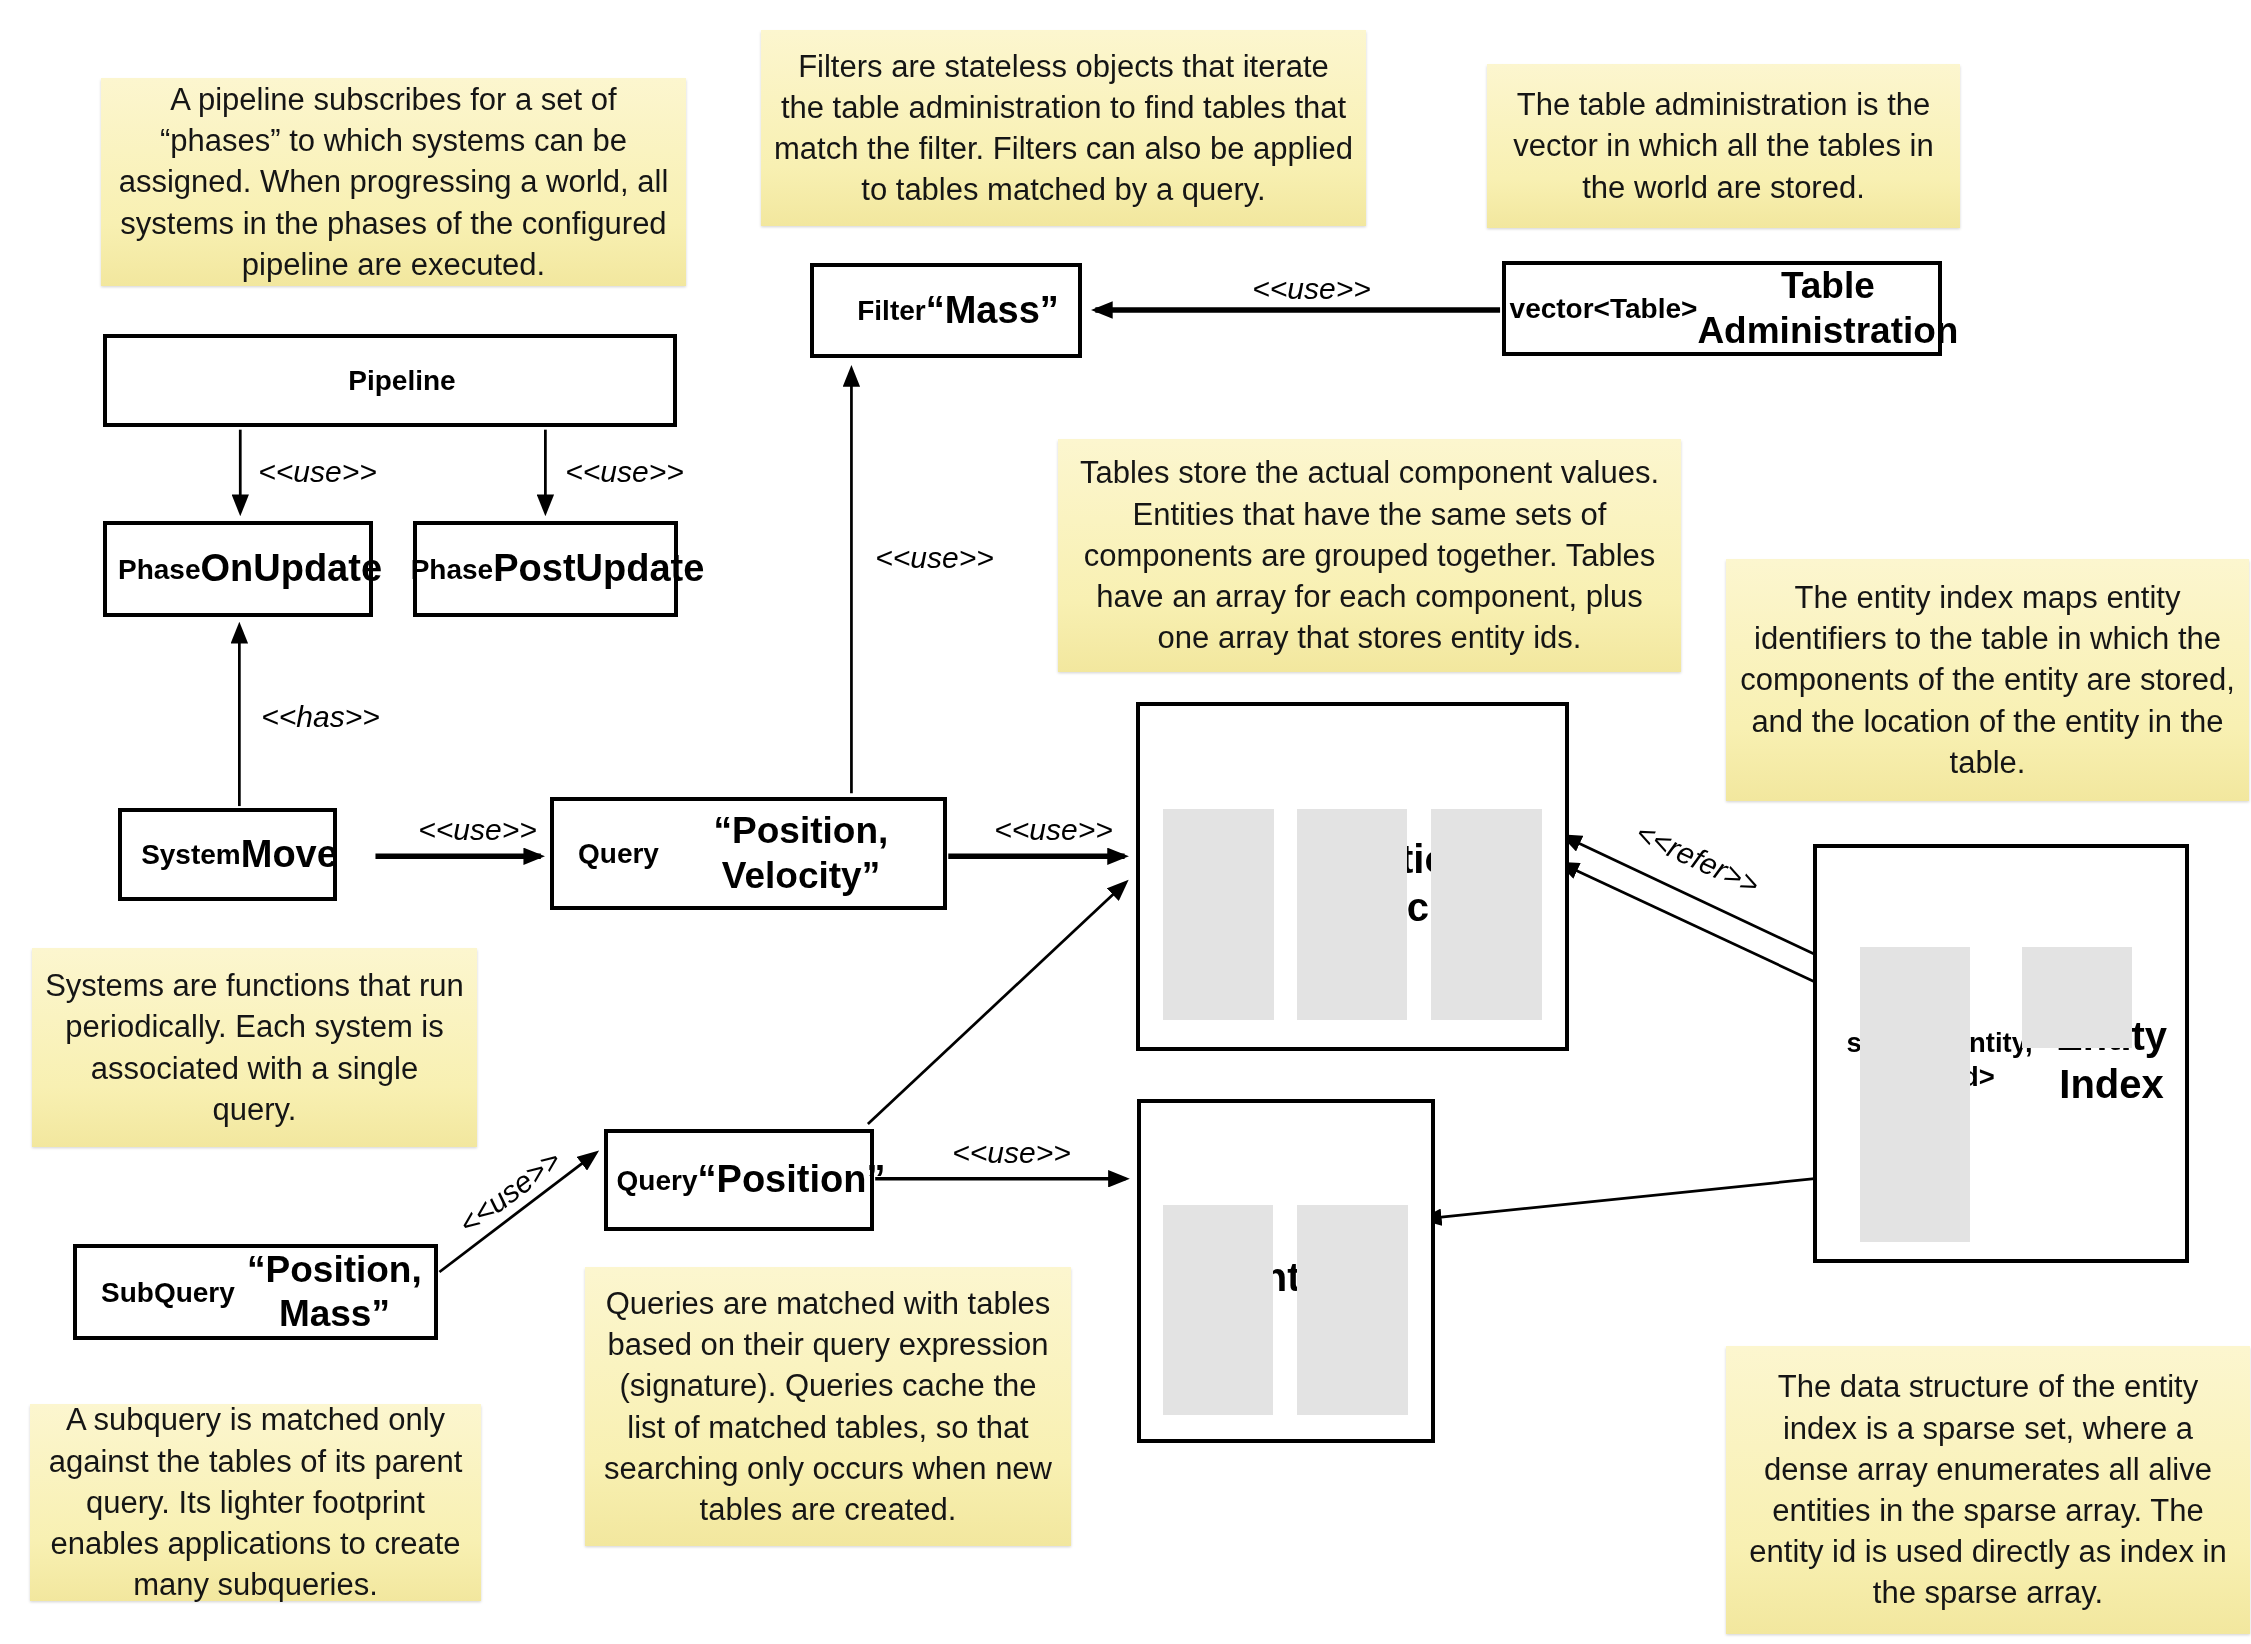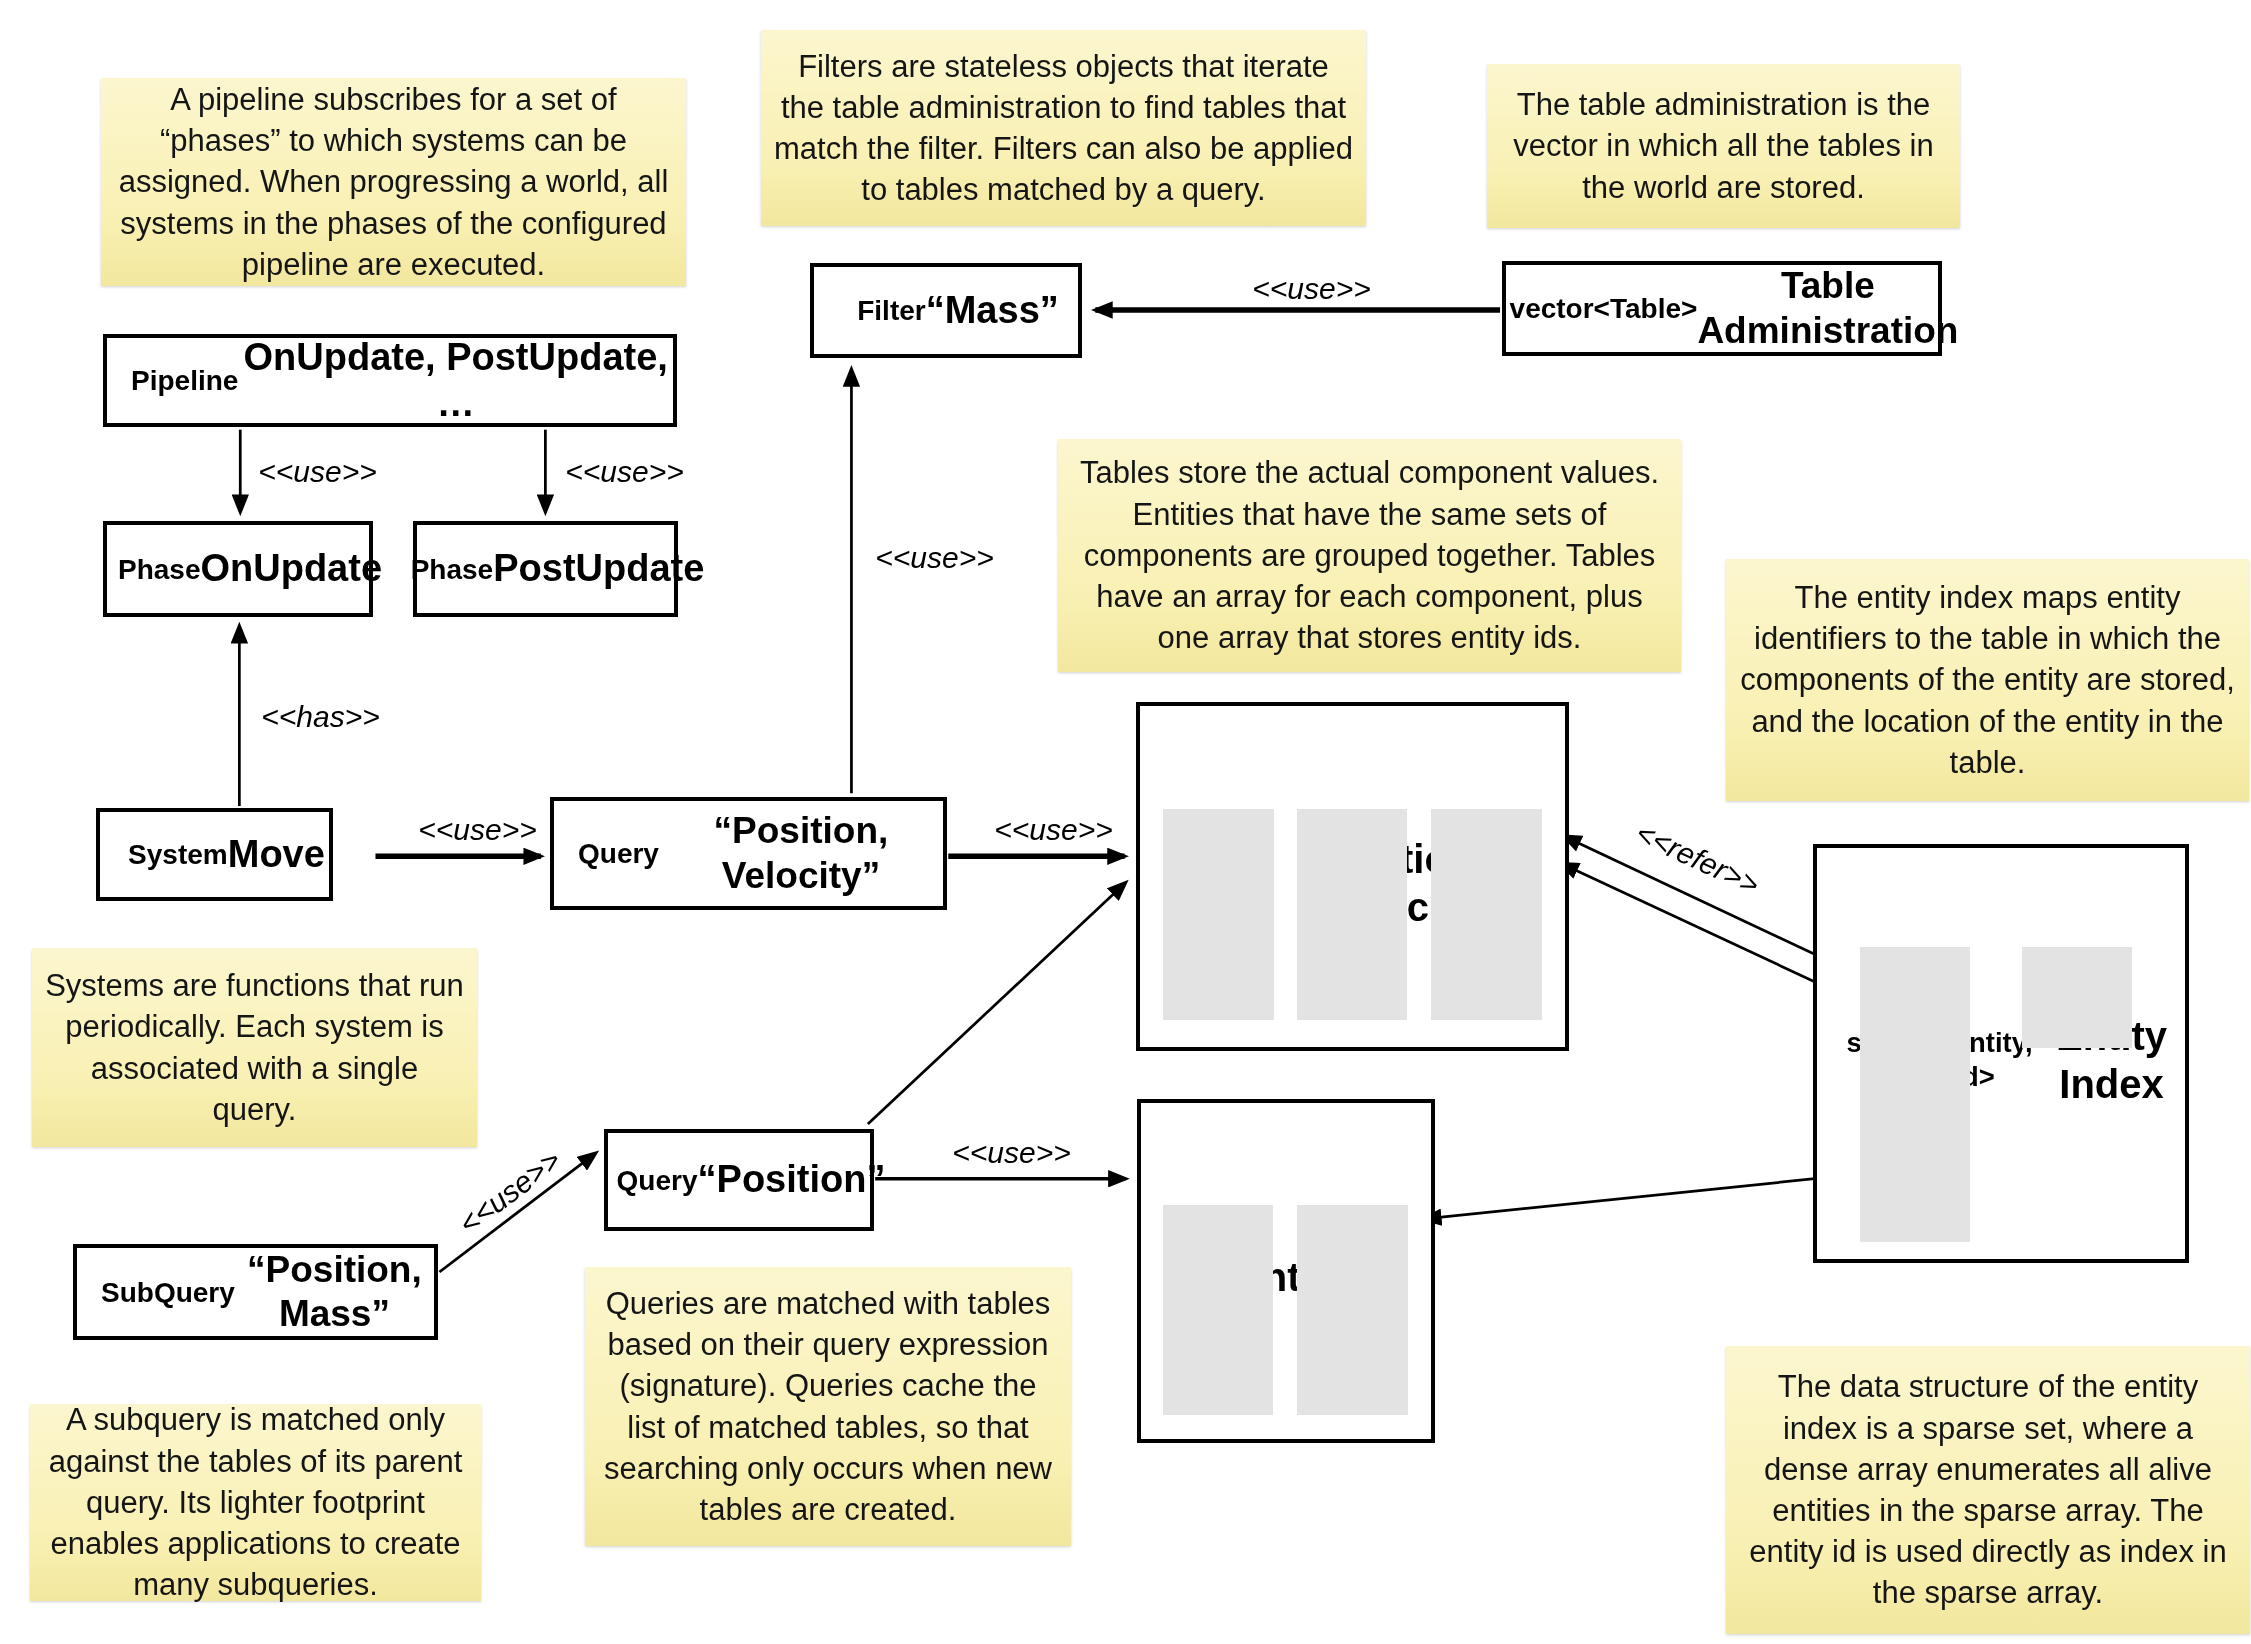"OnUpdate, PostUpdate, …" div.name { html: <div>OnUpdate, PostUpdate, …</div> -> none }
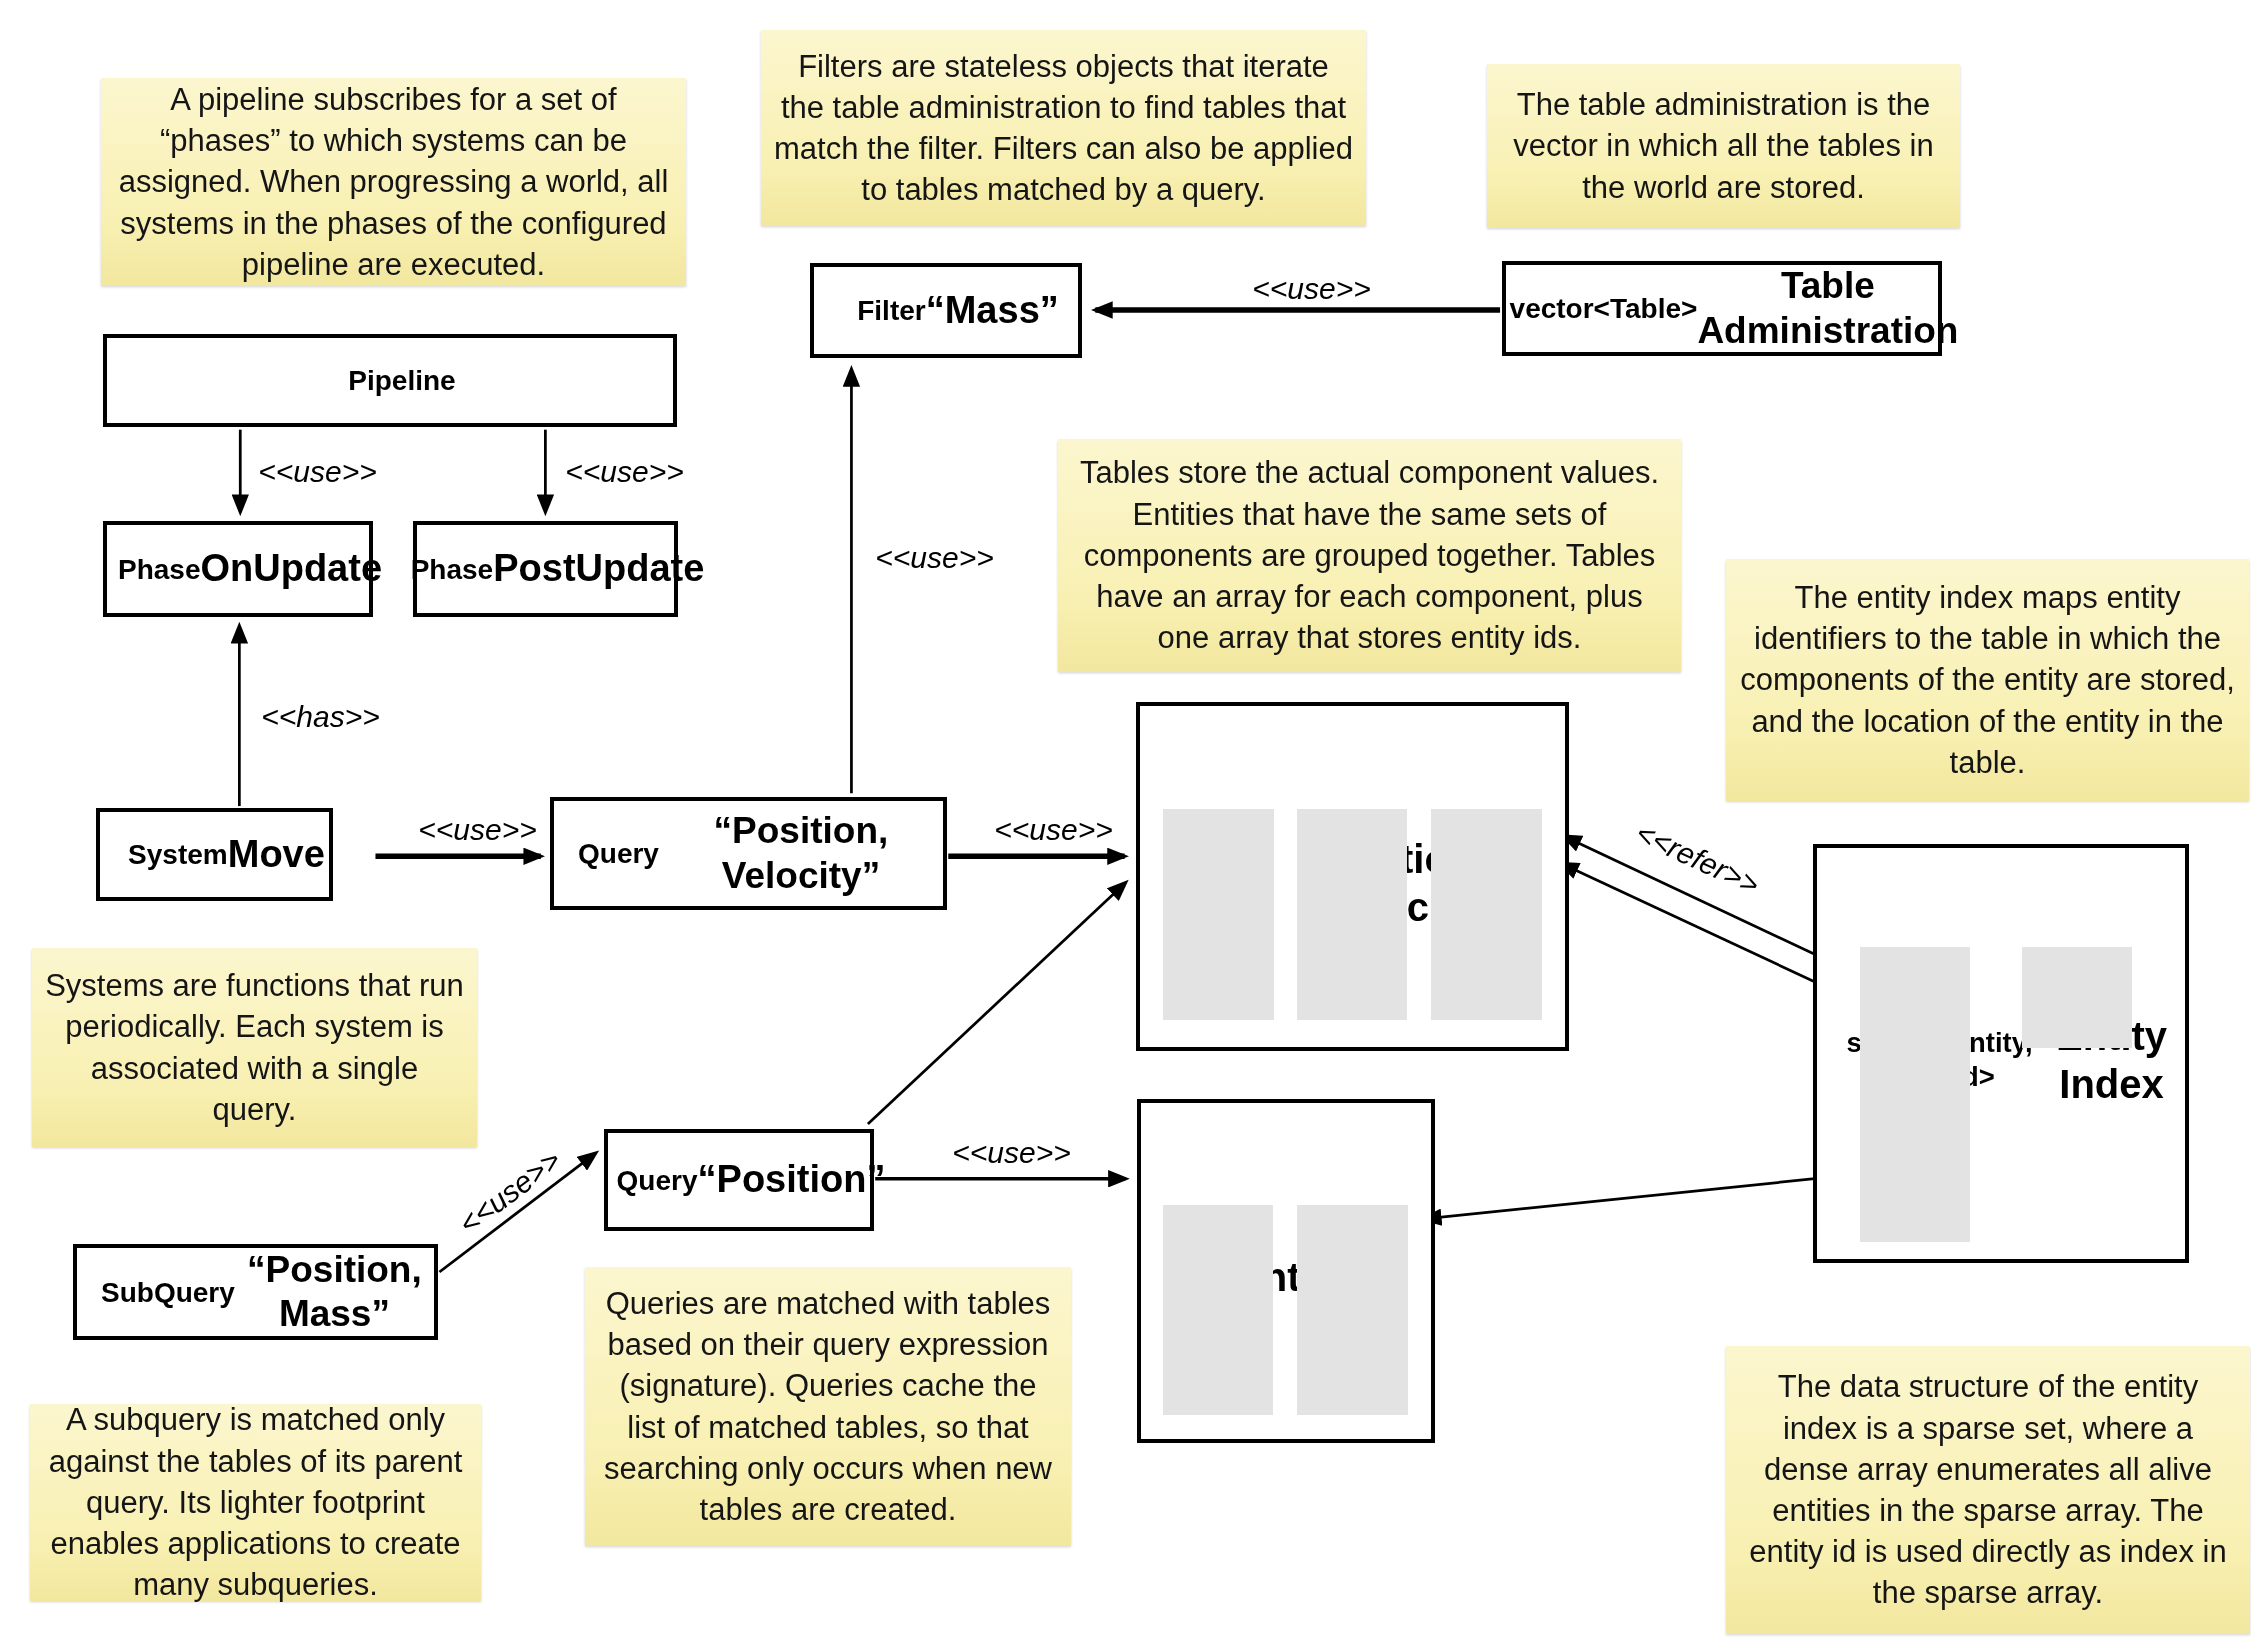"System" div.node { left: 96px -> 118px; width: 237px -> 219px }
